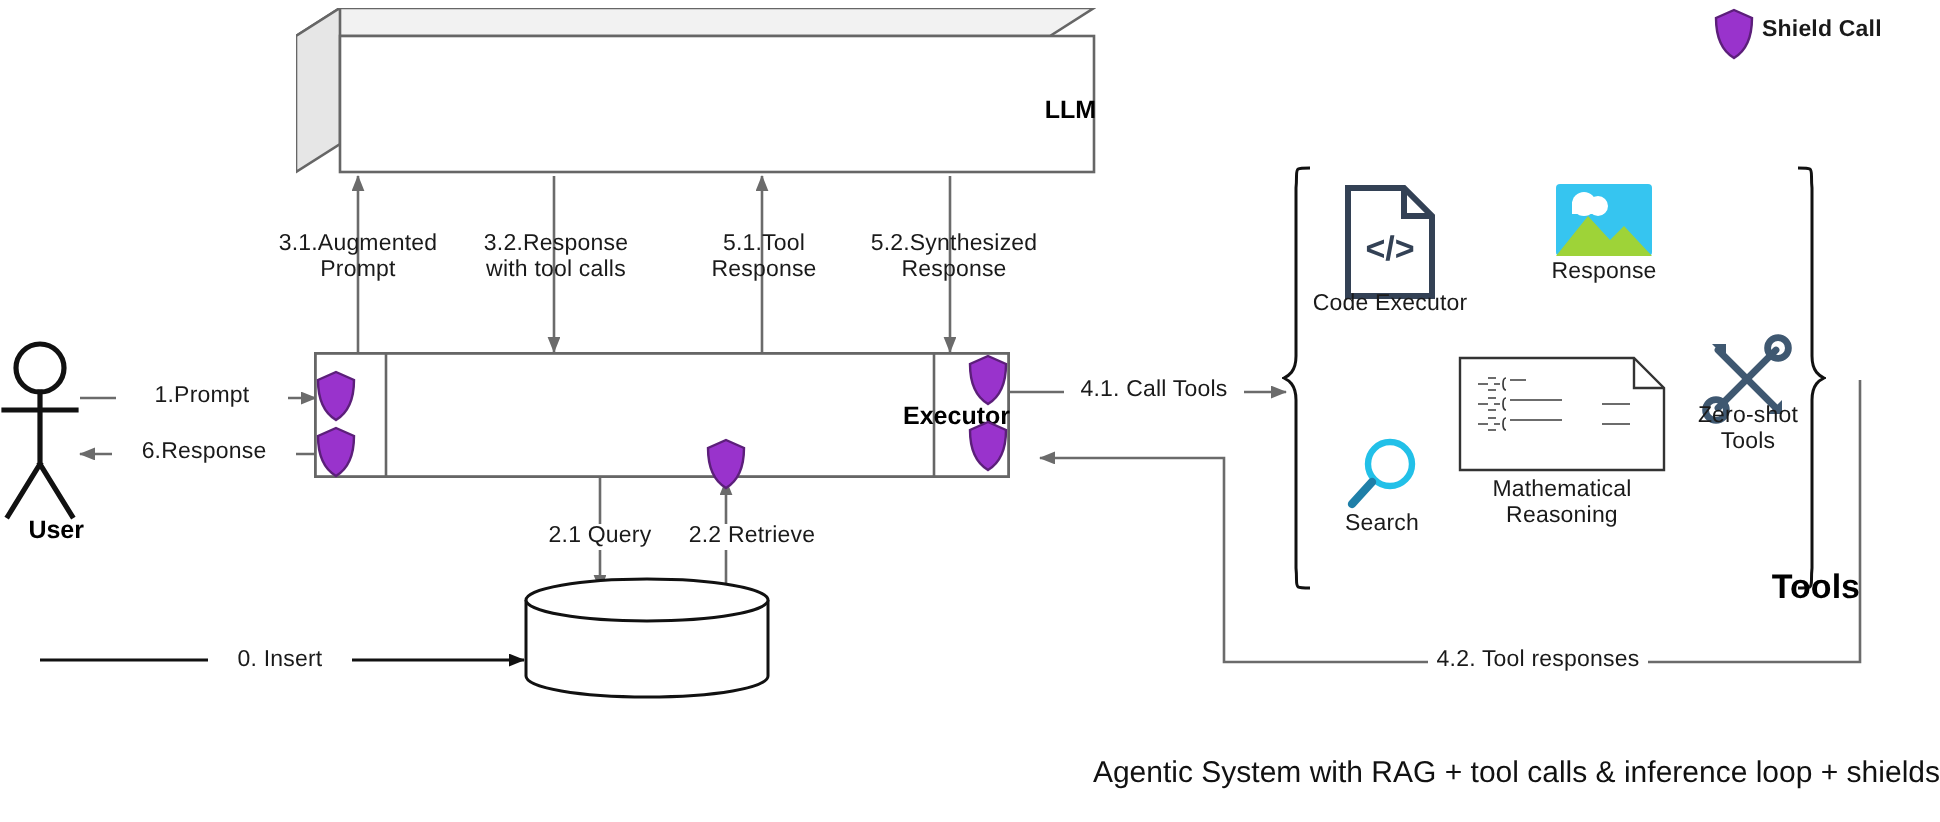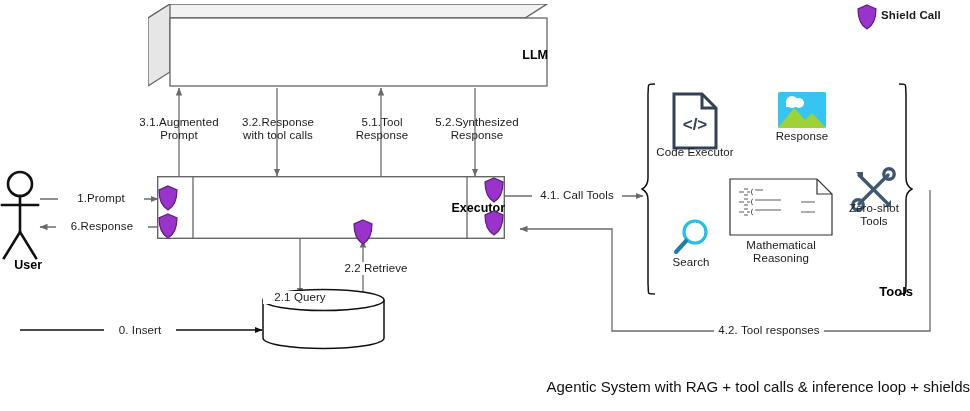"2.1 Query" div.lbl { margin-top: 29px -> none }
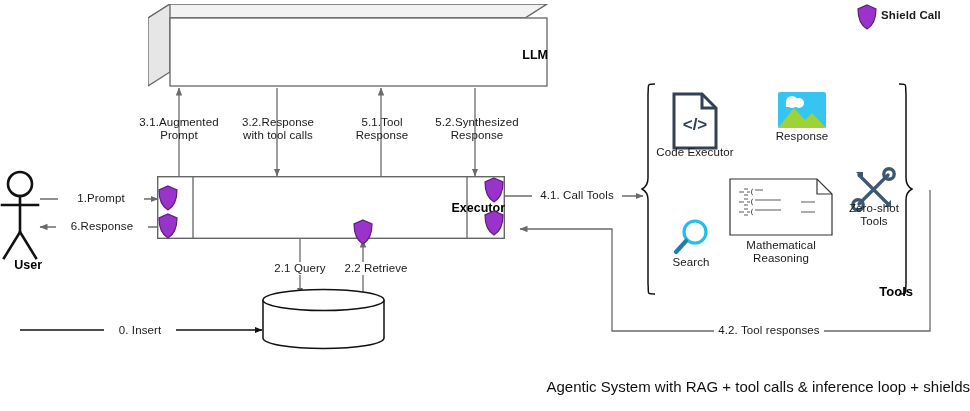"Tools" div.boxlabel { font-size: 13px -> 17px; left: 641px -> 658px }
